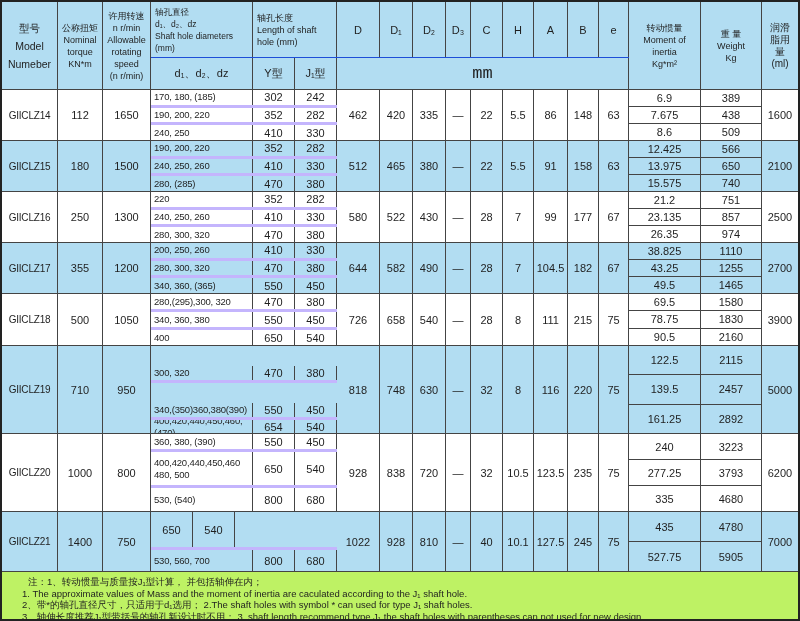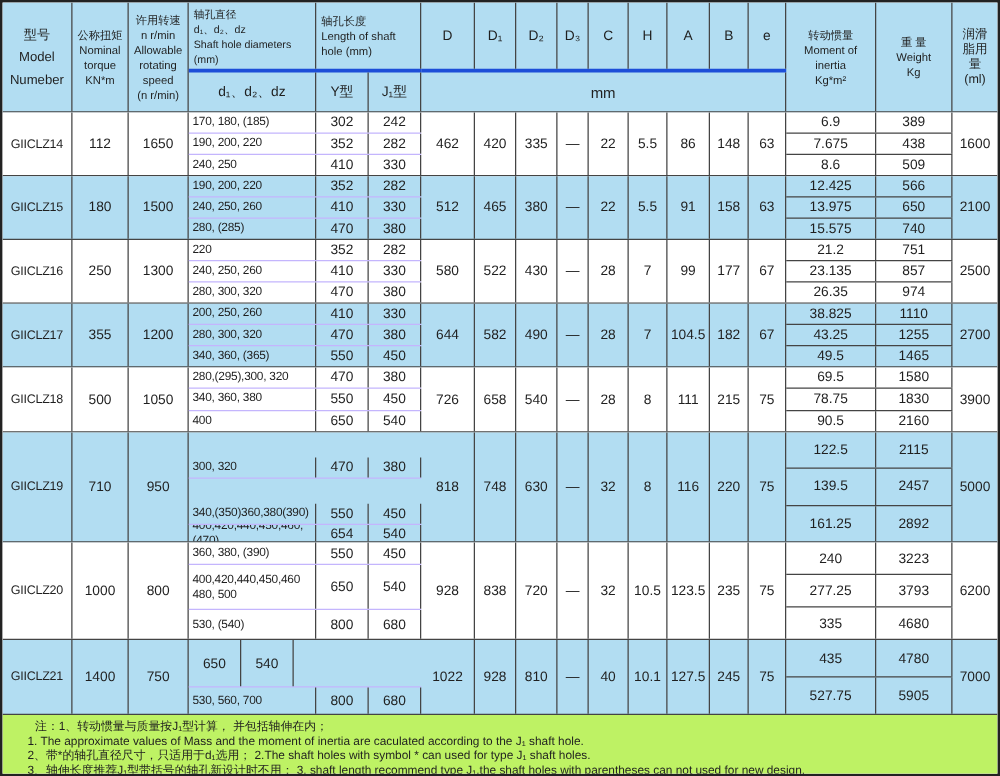"轴孔直径" .hrow1 { border-bottom: 3px solid #1d4ed8 -> 1px solid #1d4ed8 }
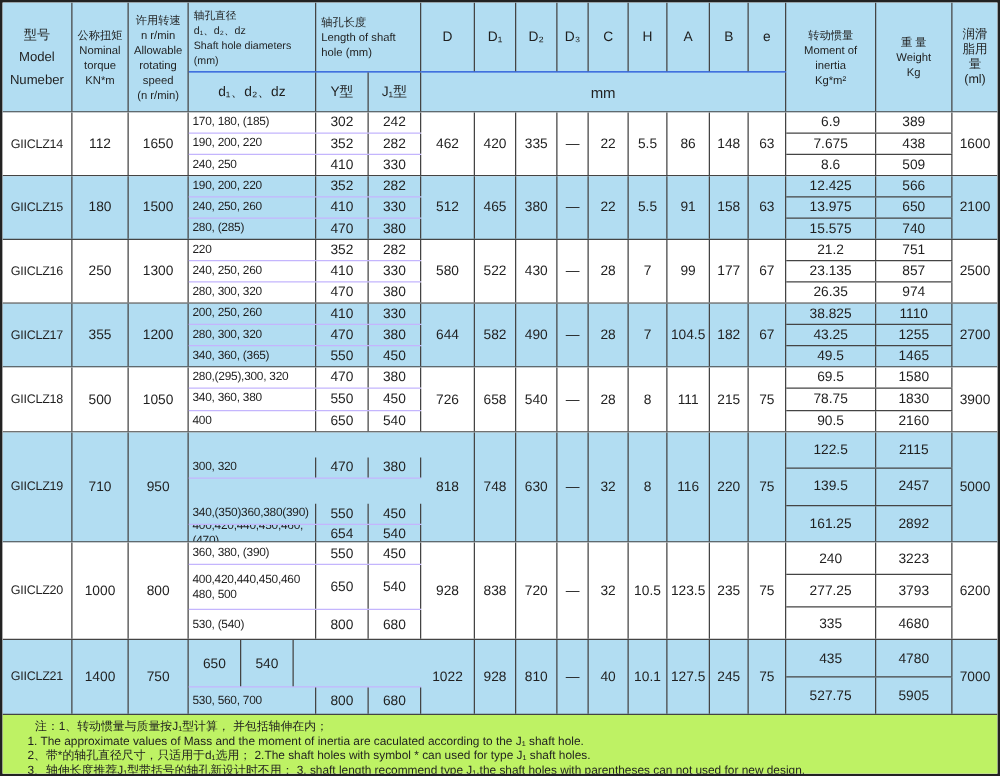"mm" .mmcell { font-family: none -> Liberation Mono, monospace; font-size: 12px -> 17px }
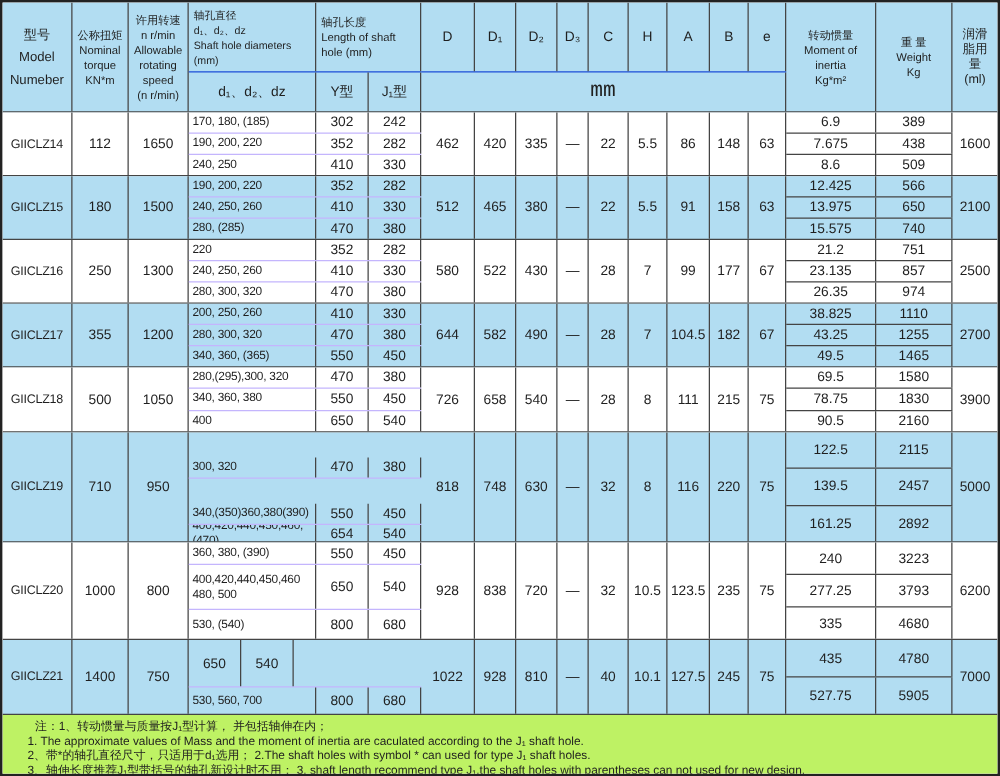"170, 180, (185)" .brow { border-bottom: 1px solid #c4b5fd -> 3px solid #c4b5fd }
